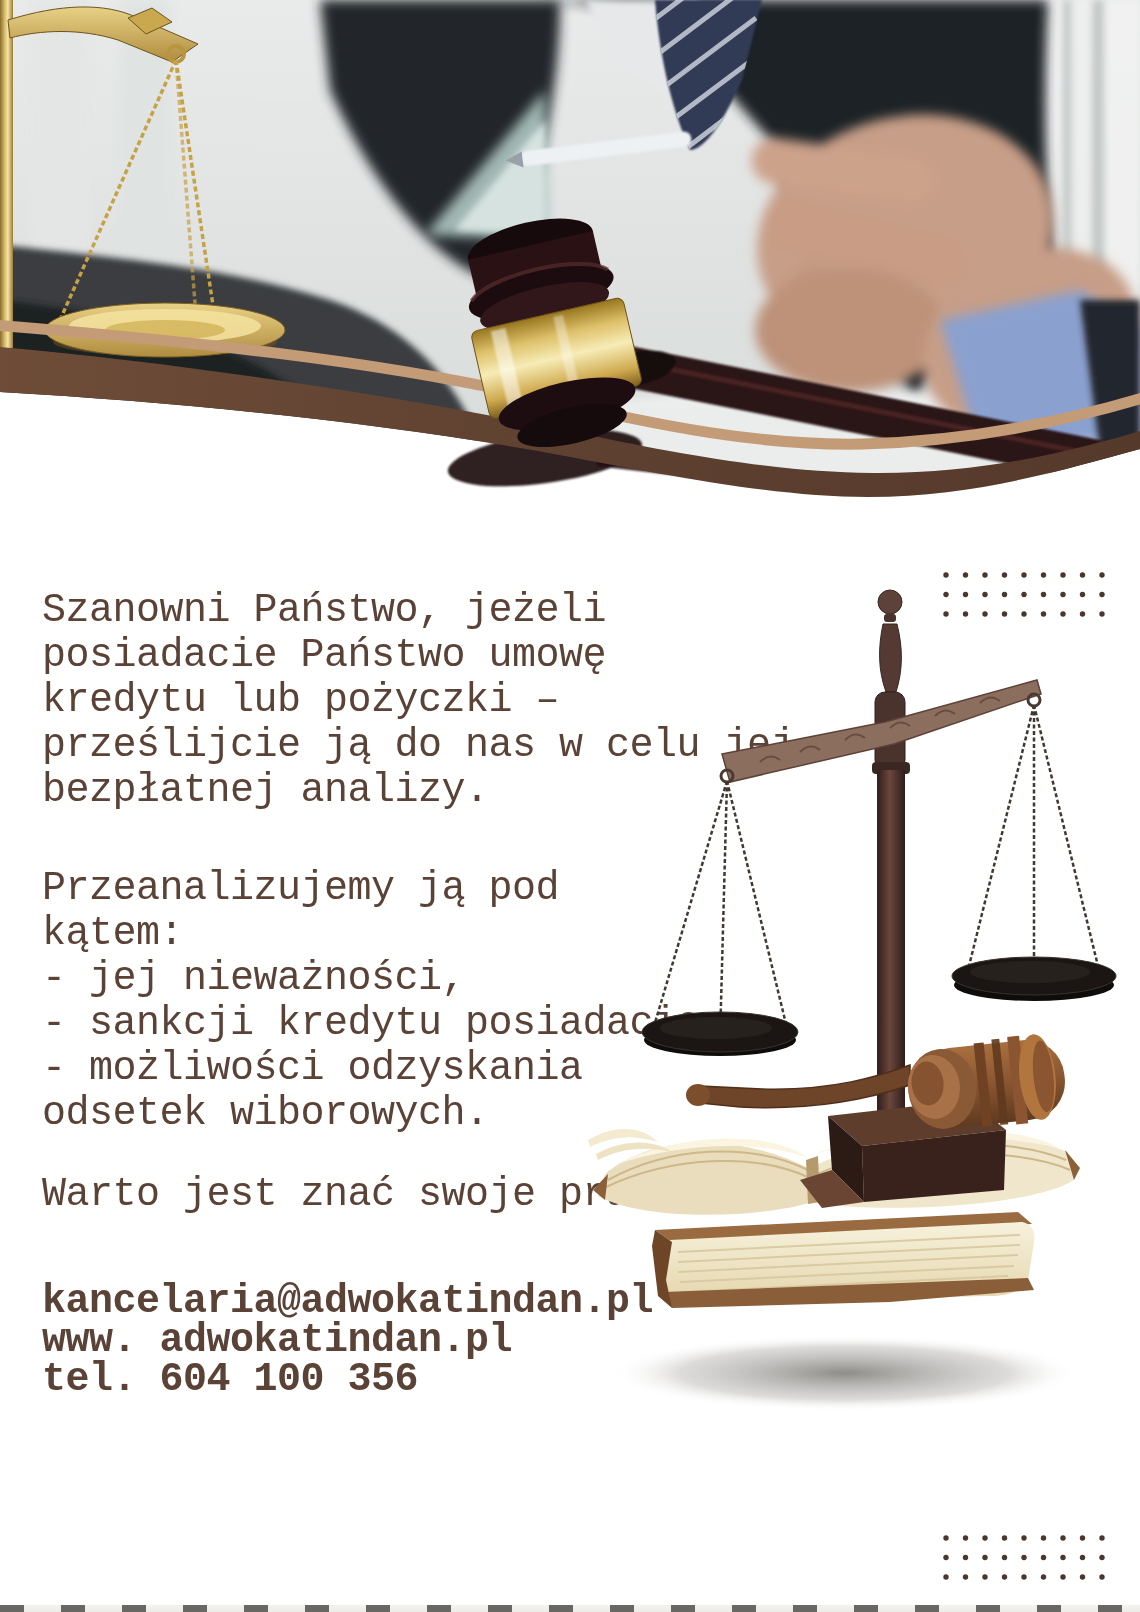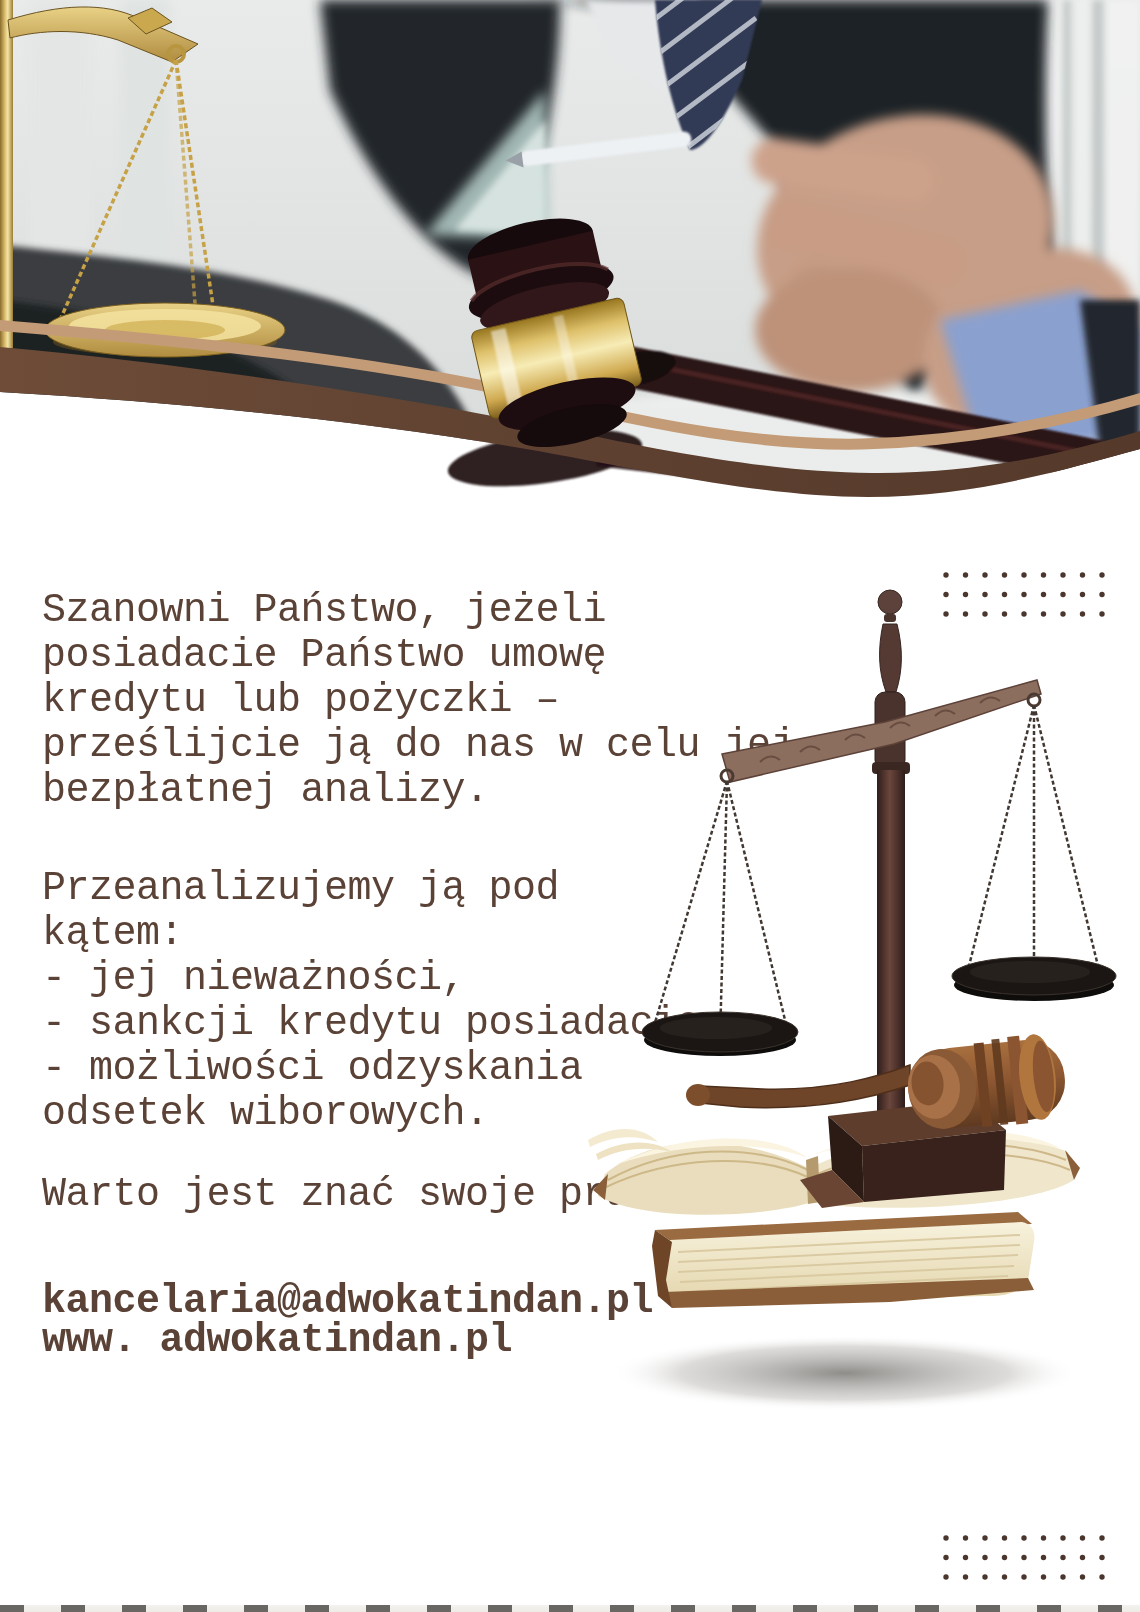"tel. 604 100 356" div { html: none -> <div>tel. 604 100 356</div> }
